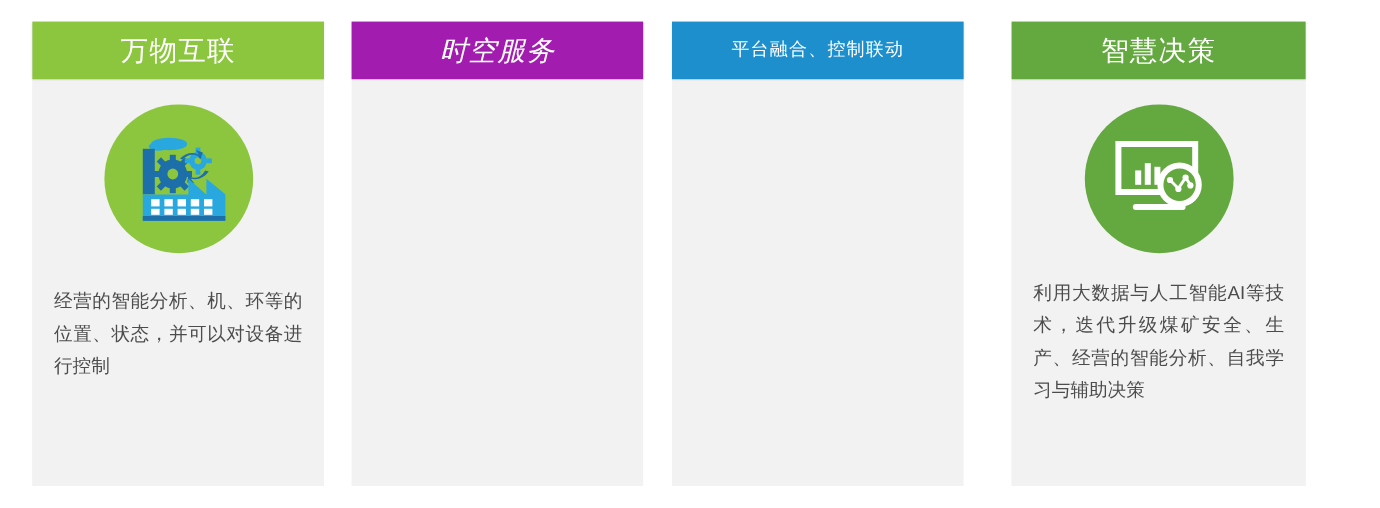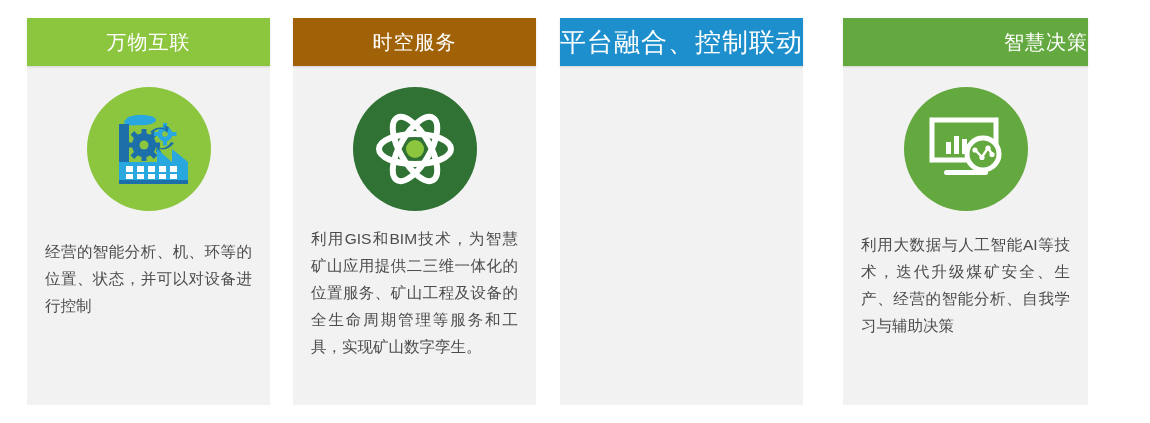"万物互联" .card-header { font-size: 20px -> 23px }
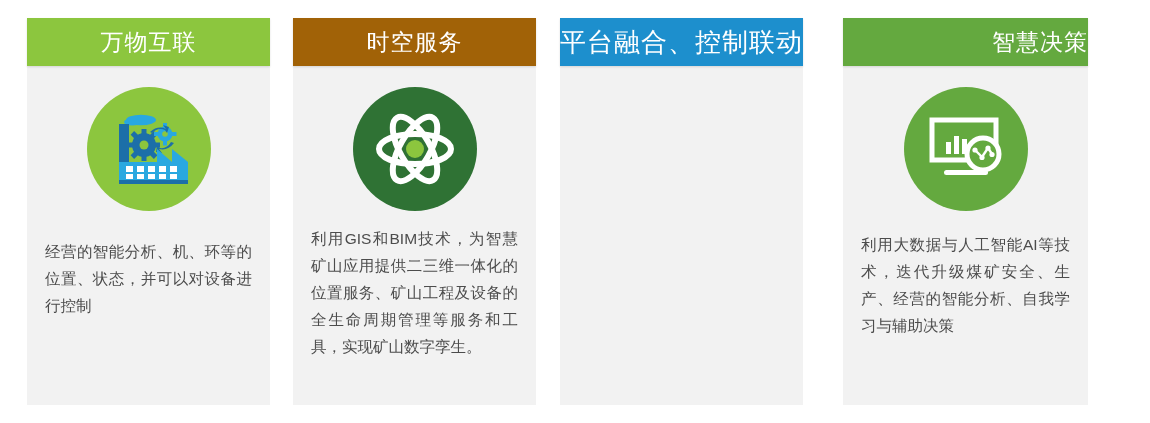"时空服务" .card-2 .card-header { background: #a16207 -> #a21caf; font-style: none -> italic }
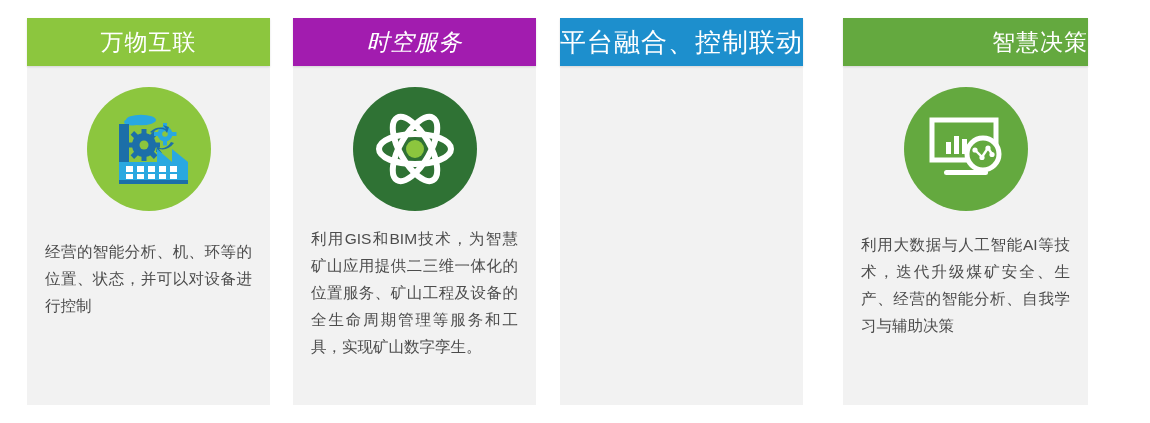"平台融合、控制联动" .card-3 .card-header { font-size: 26px -> 15px }
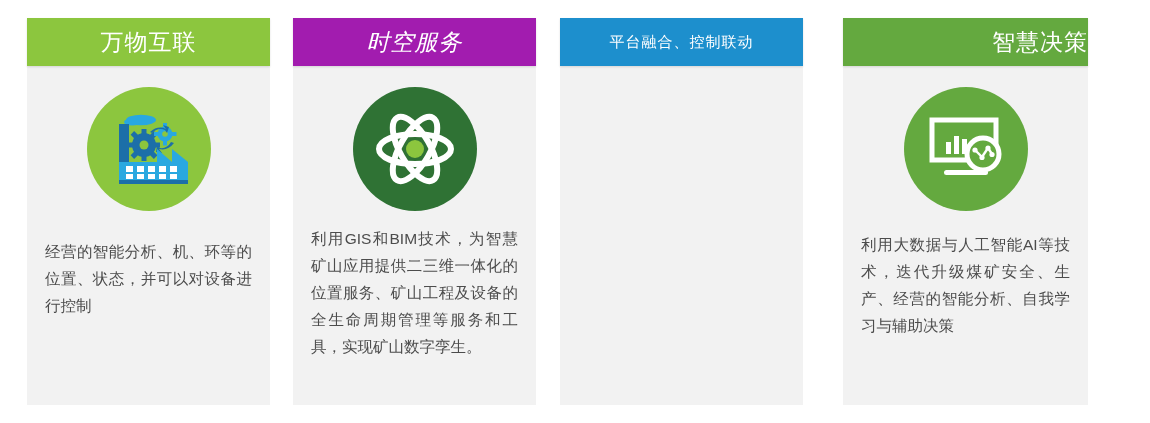"智慧决策" .card-4 .card-header { text-align: right -> none }
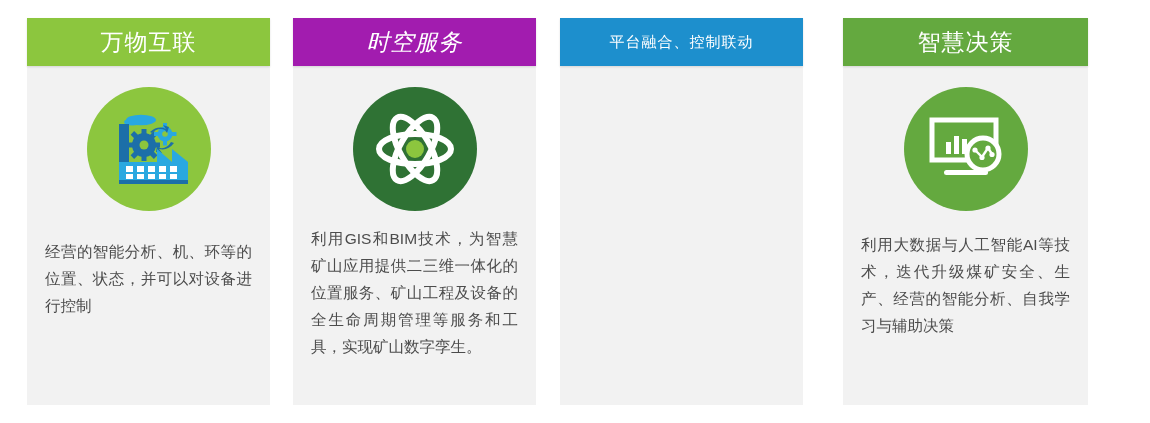"利用GIS和BIM技术，为智慧矿山应用提供二三维一体化的位置服务、矿山工程及设备" div.card-body { html: <div> <div> <div> <span> <svg> <g> <ellipse></ellipse> <ellipse></ellipse> <ellipse></ellipse> </g> <circle></circle> </svg> </span> </div> </div> <p>利用GIS和BIM技术，为智慧矿山应用提供二三维一体化的位置服务、矿山工程及设备的全生命周期管理等服务和工具，实现矿山数字孪生。</p> </div> -> none }
